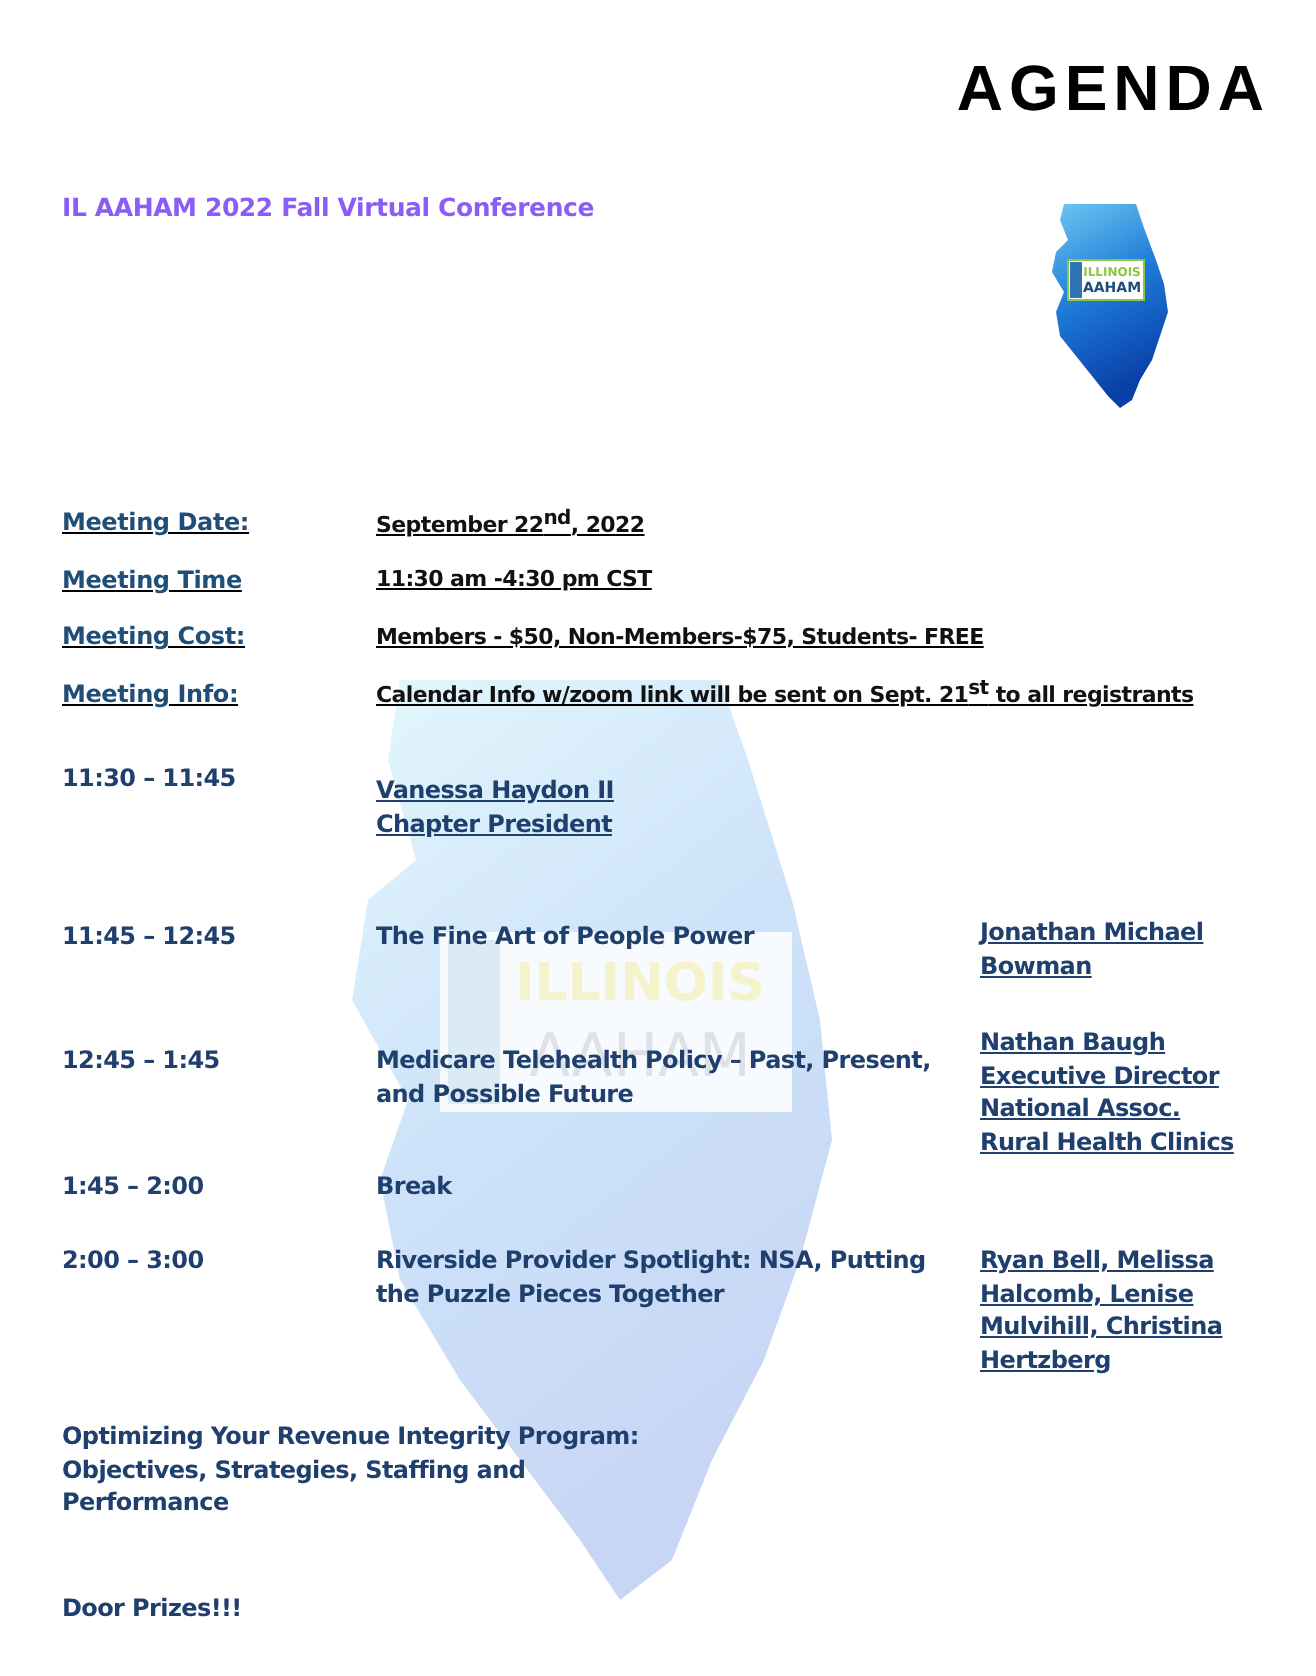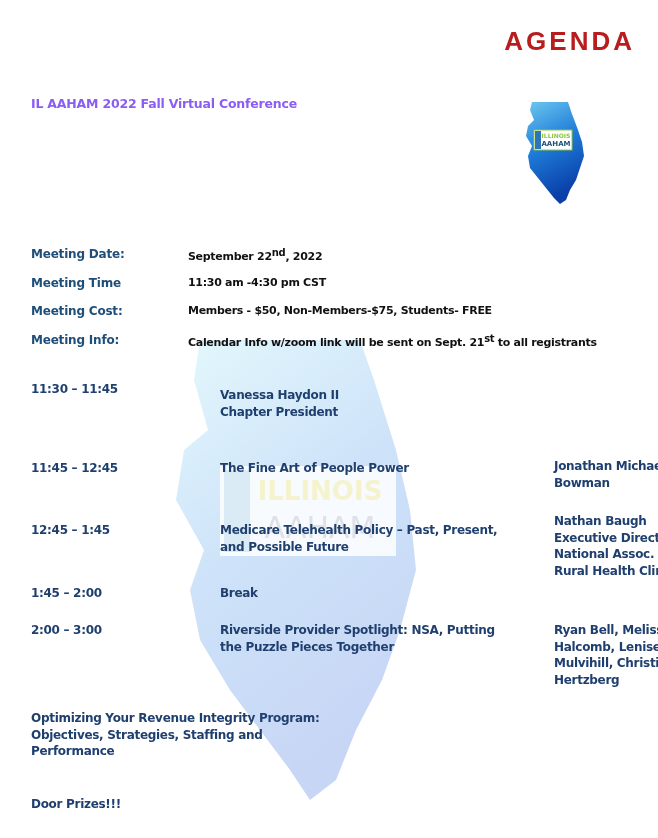"AGENDA" .page-title { color: #b91c1c -> #000000; font-size: 26px -> 32px }
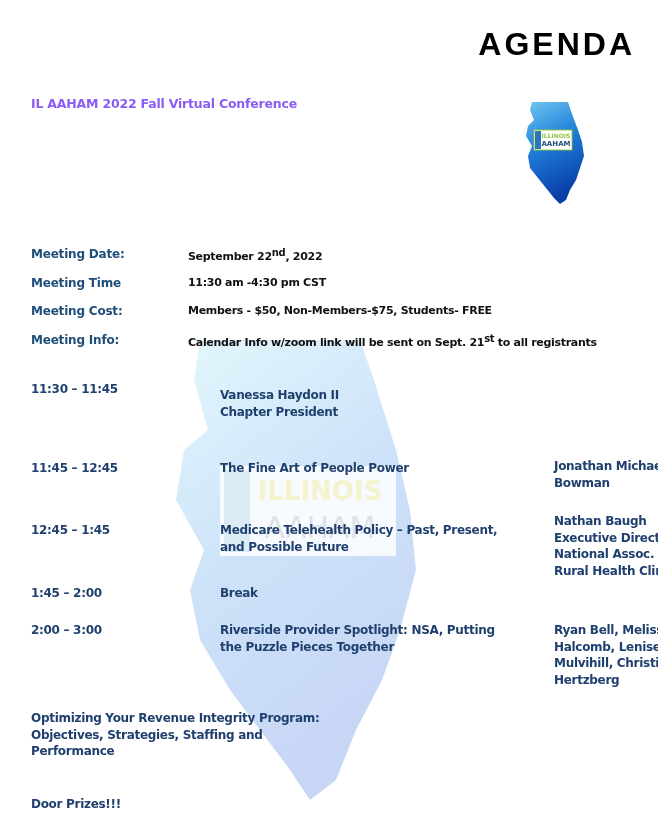"Meeting Date:" .meta-row { align-items: flex-start -> center; text-decoration: none -> underline }
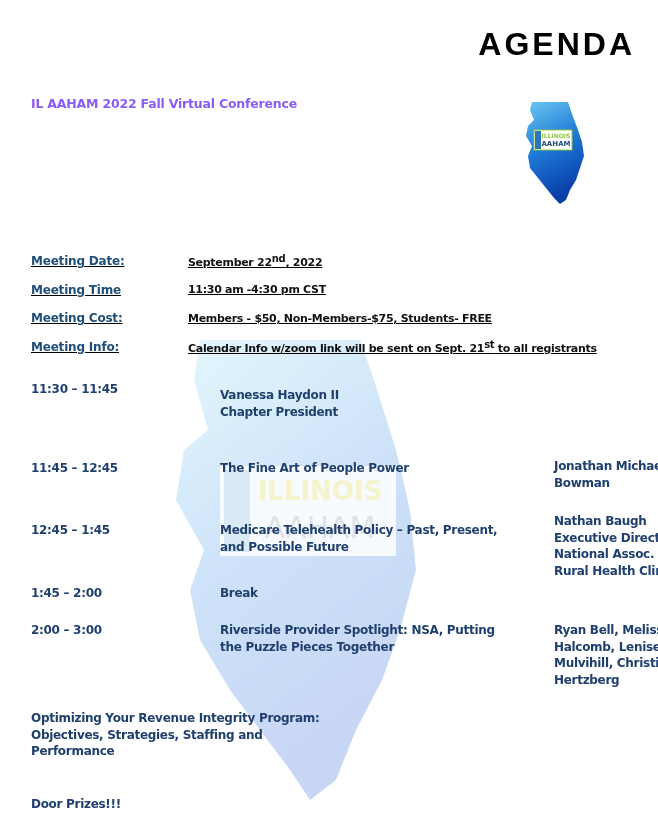"11:30 – 11:45" .agenda-row { gap: 32px -> none }
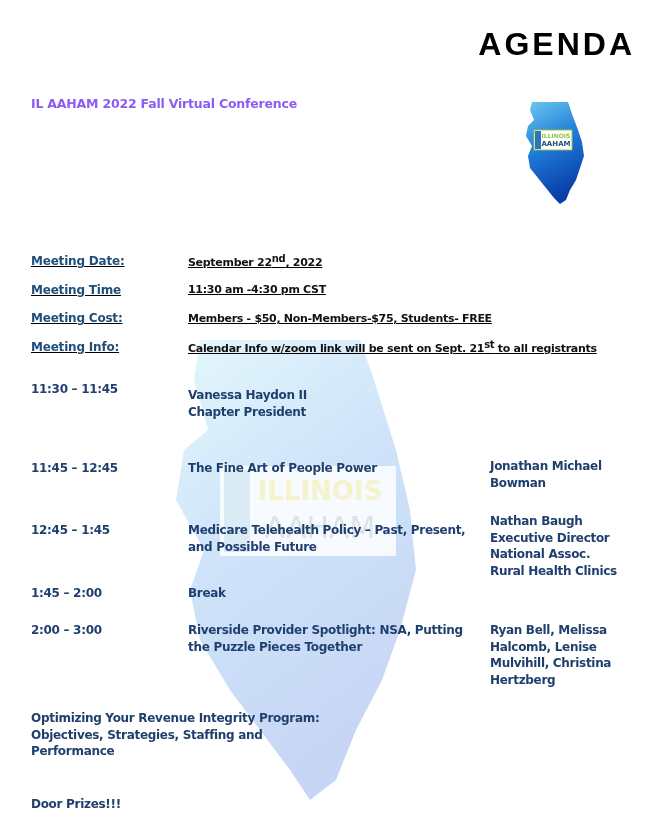"Vanessa Haydon II" .agenda-speaker { text-decoration: none -> underline }
